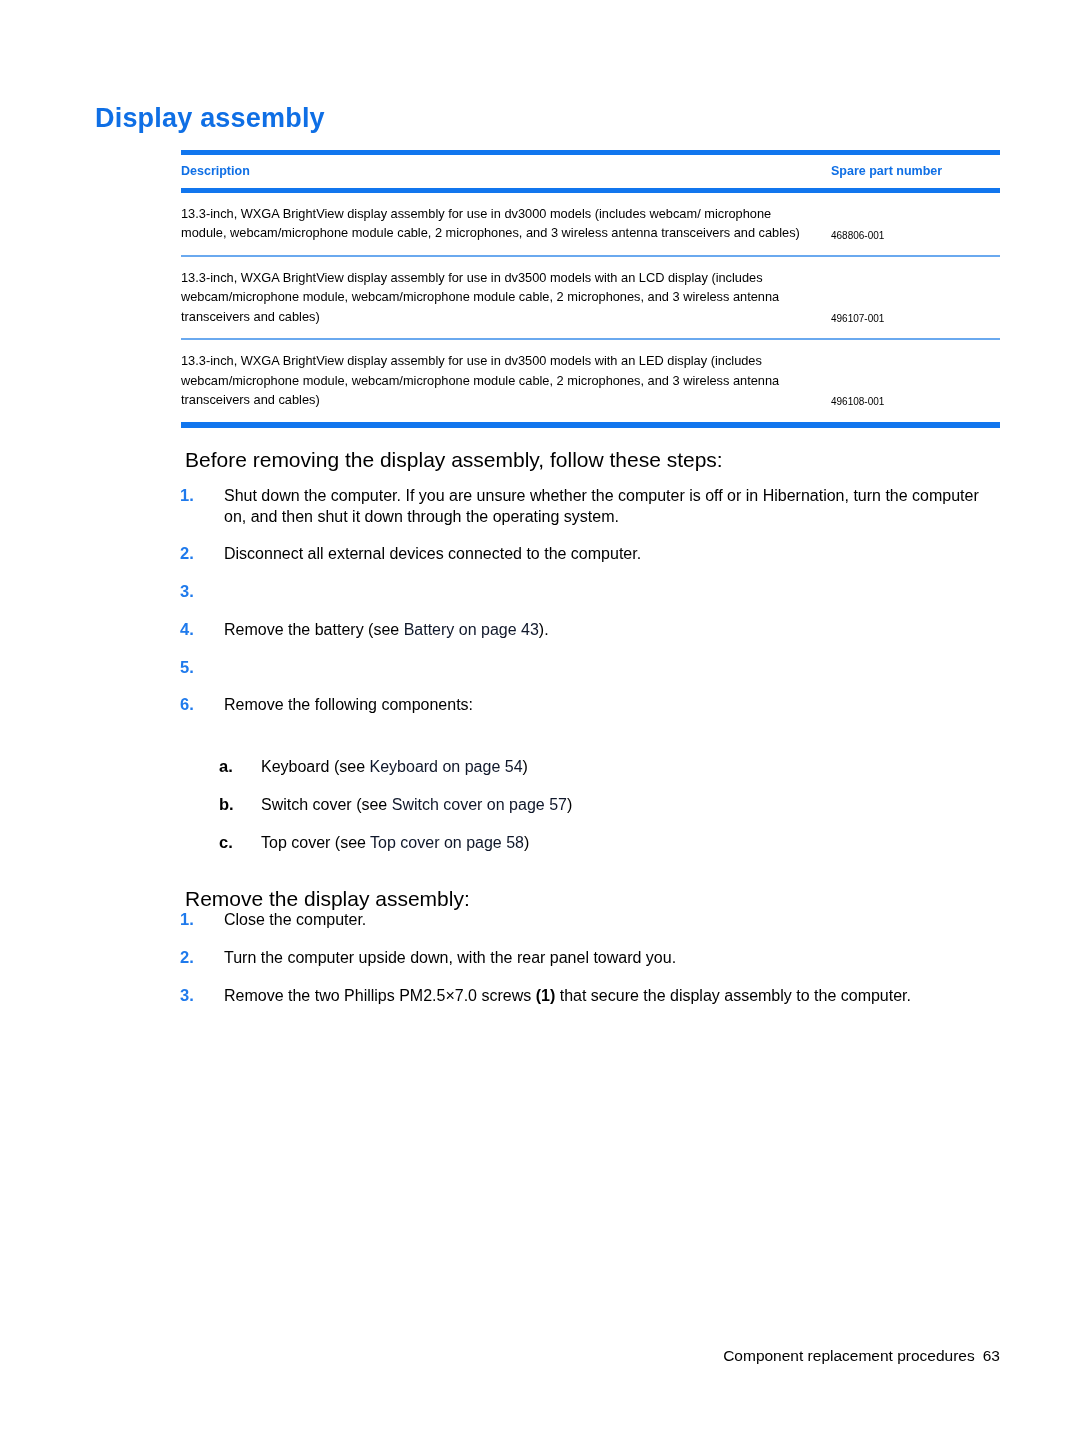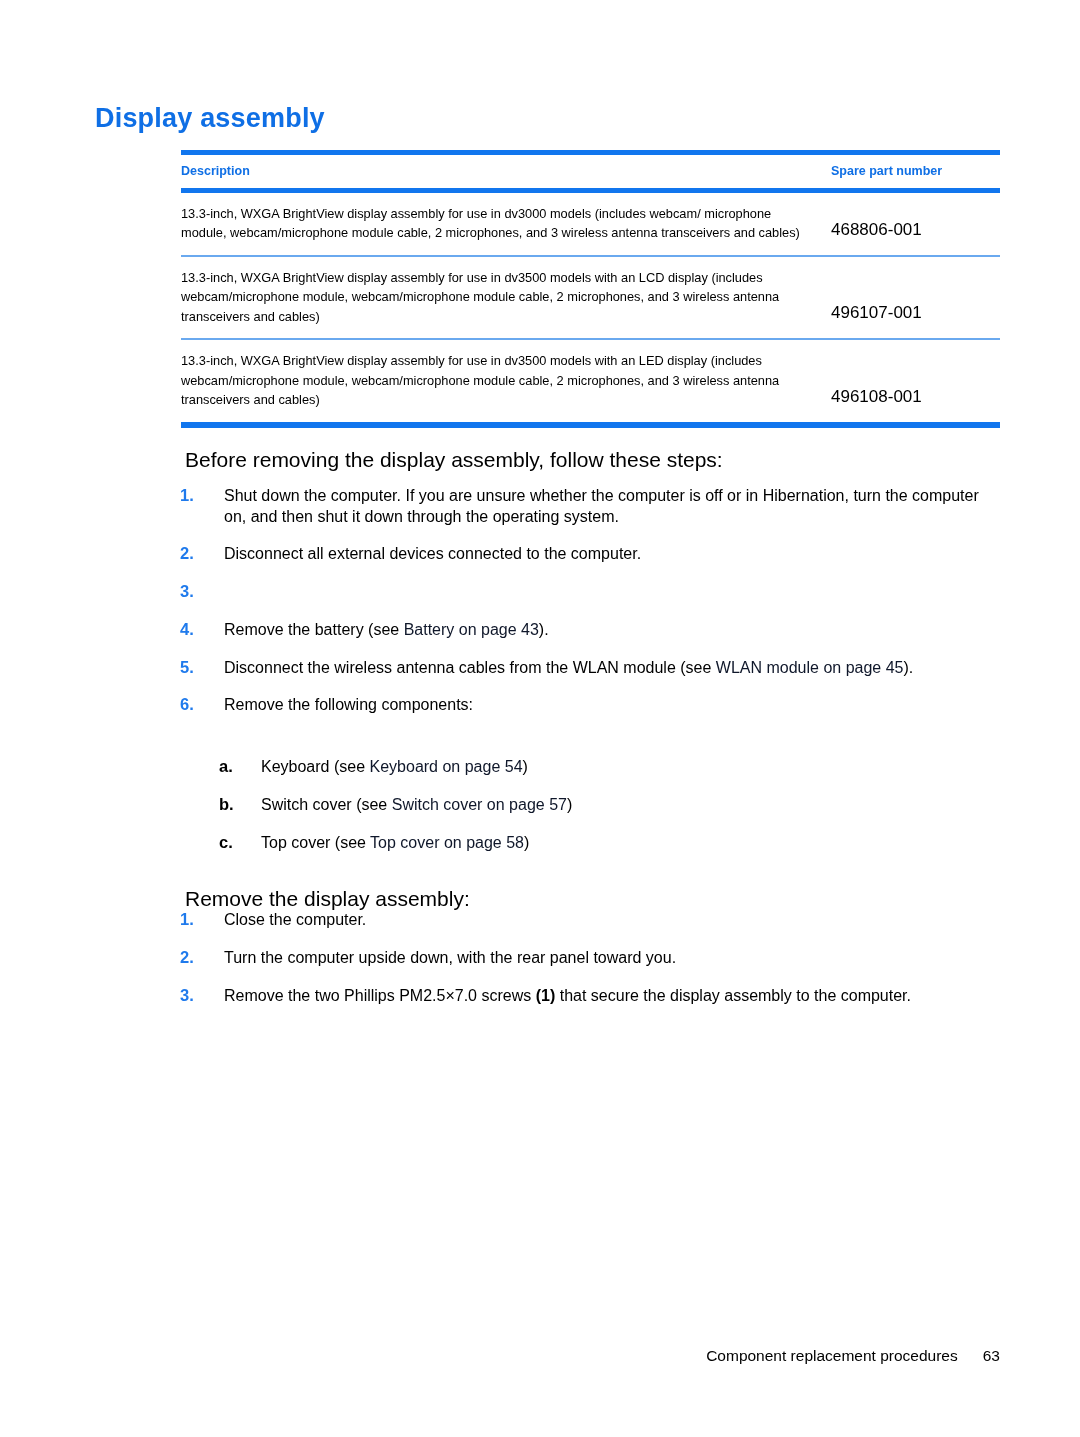"468806-001" .tcell-part { font-size: 17px -> 10px }
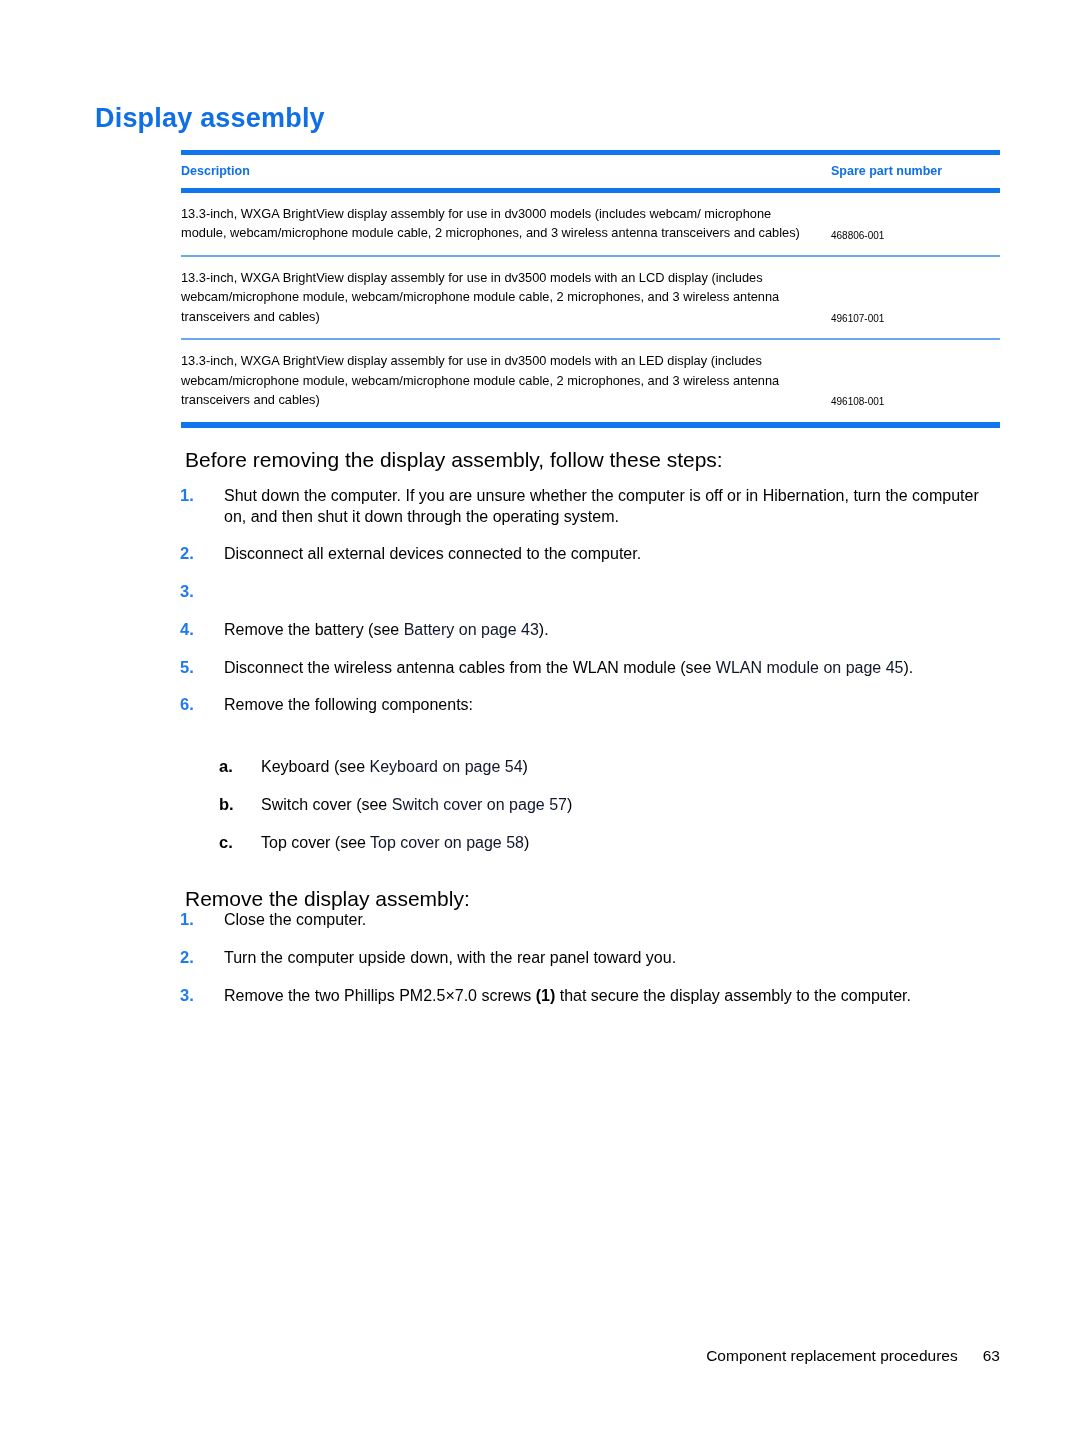"Disconnect the wireless antenna cables" span.txt { html: <span><span>Disconnect the wireless antenna cables from the WLAN module (see </span><span>WLAN module on page 45</span><span>).</span></span> -> none }
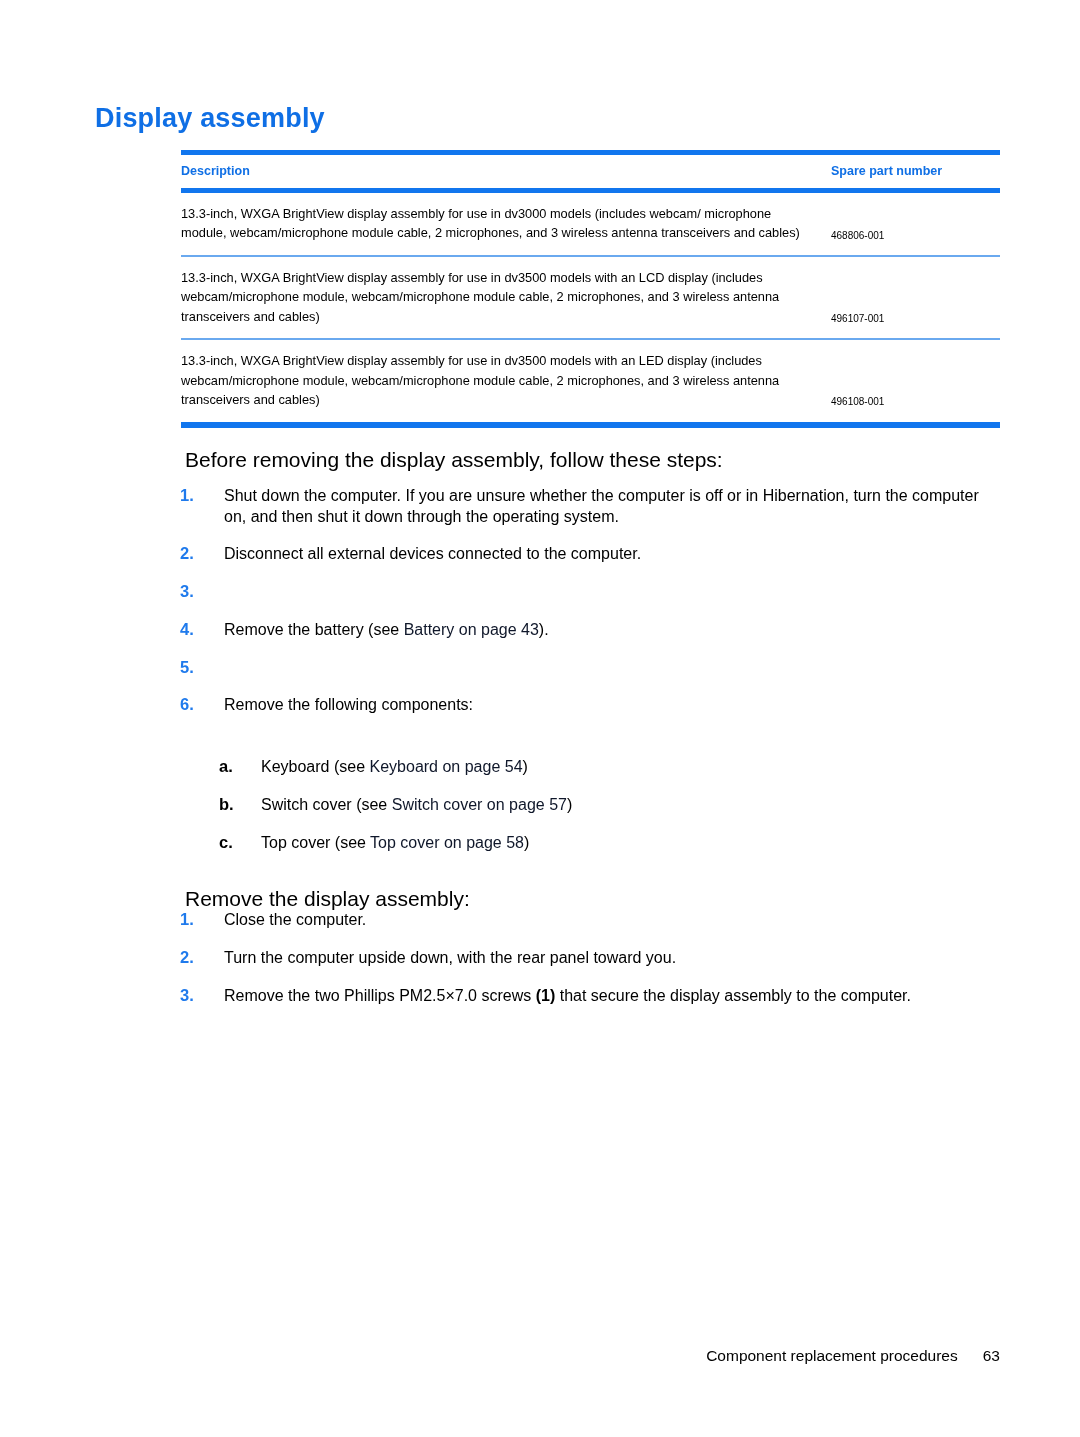"63" .footer .fpage { margin-left: 25px -> 8px }
